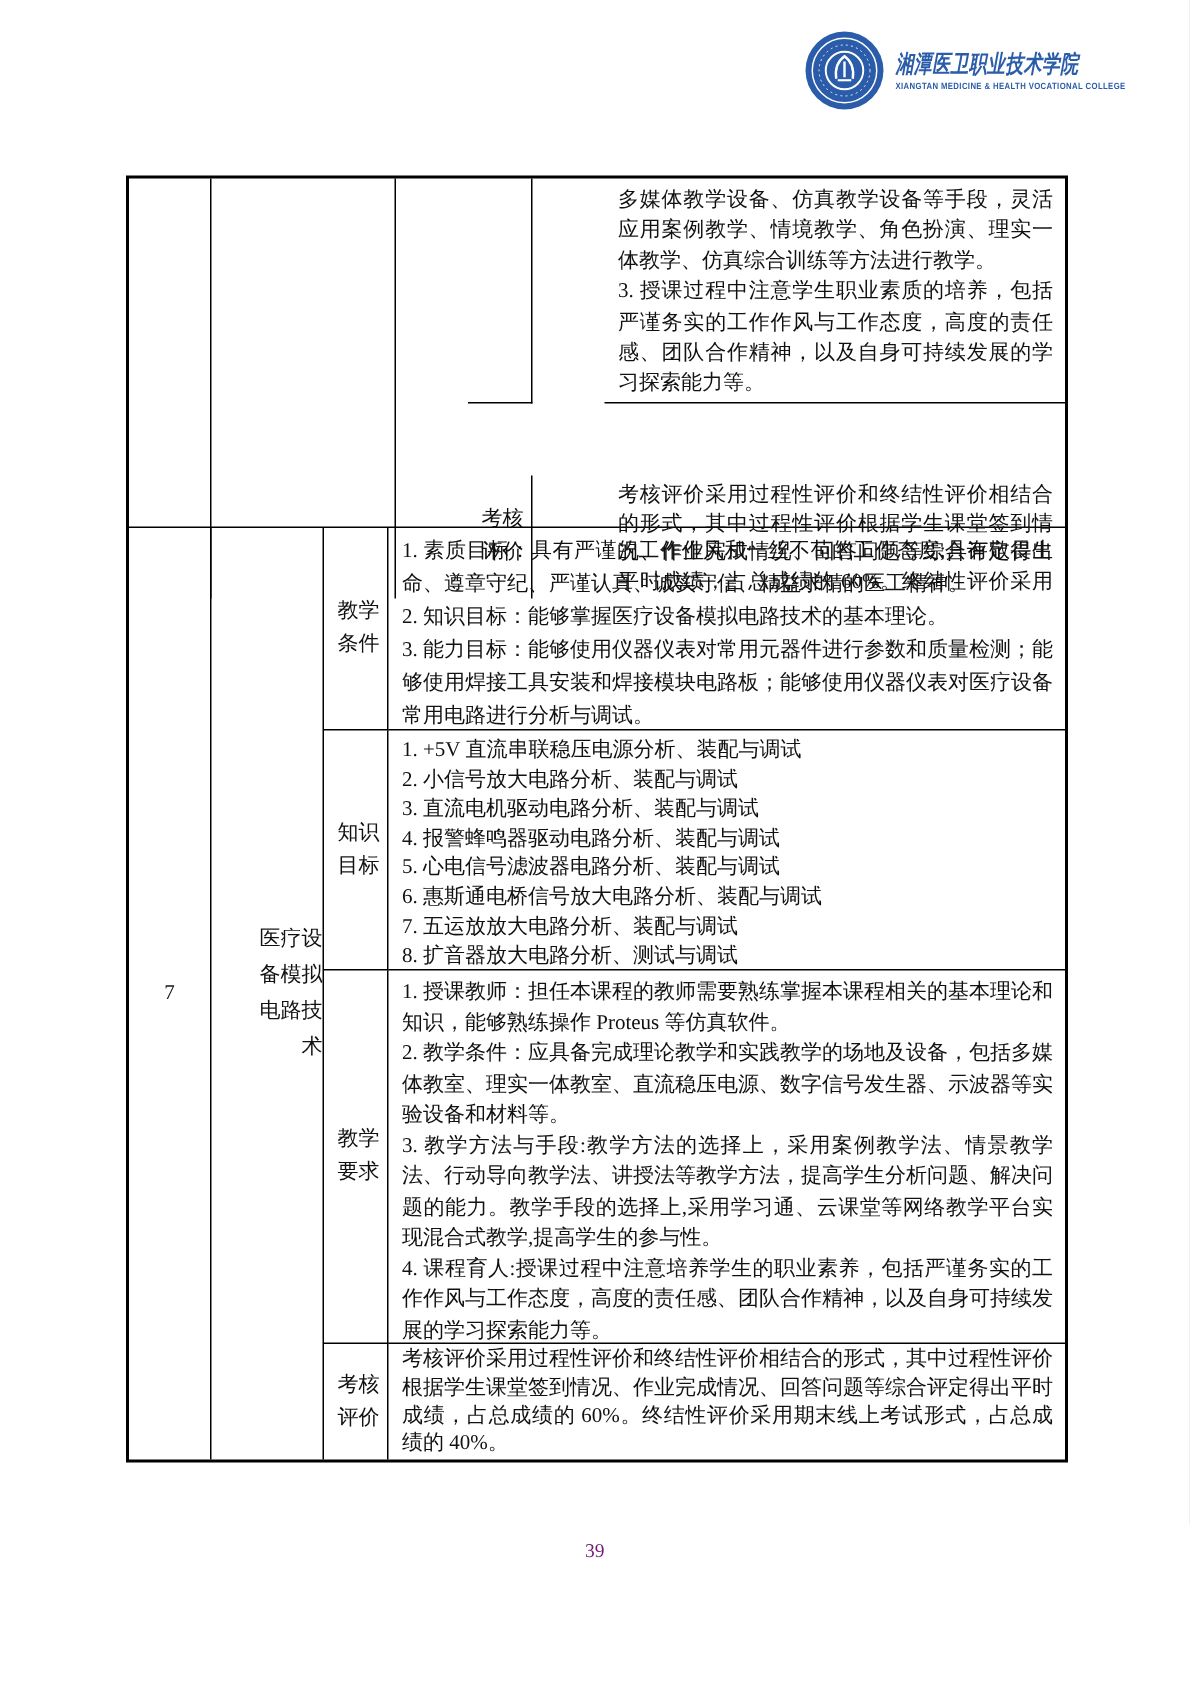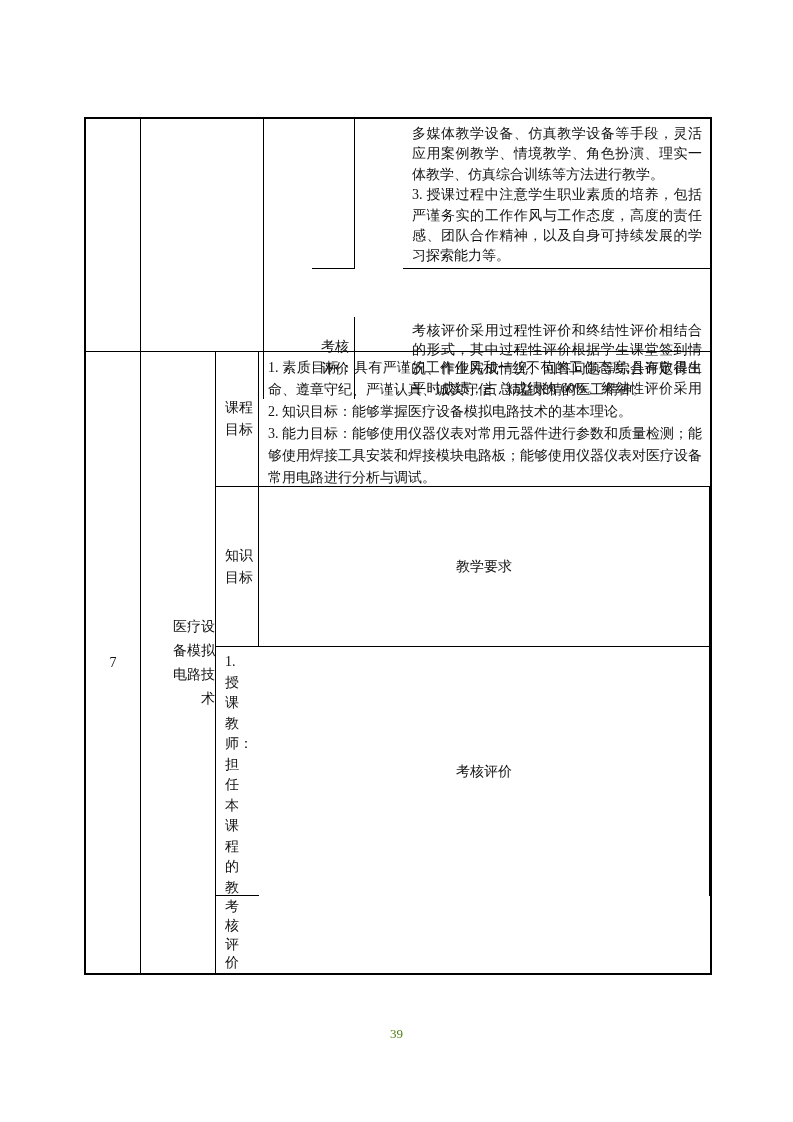"湘潭医卫职业技术学院" div.logo { html: none -> <div> <svg> <circle></circle> <circle></circle> <circle></circle> <path></path> <path></path> <path></path> <circle></circle> </svg> <div> <div>湘潭医卫职业技术学院</div> <div>XIANGTAN MEDICINE &amp; HEALTH VOCATIONAL COLLEGE</div> </div> </div> }
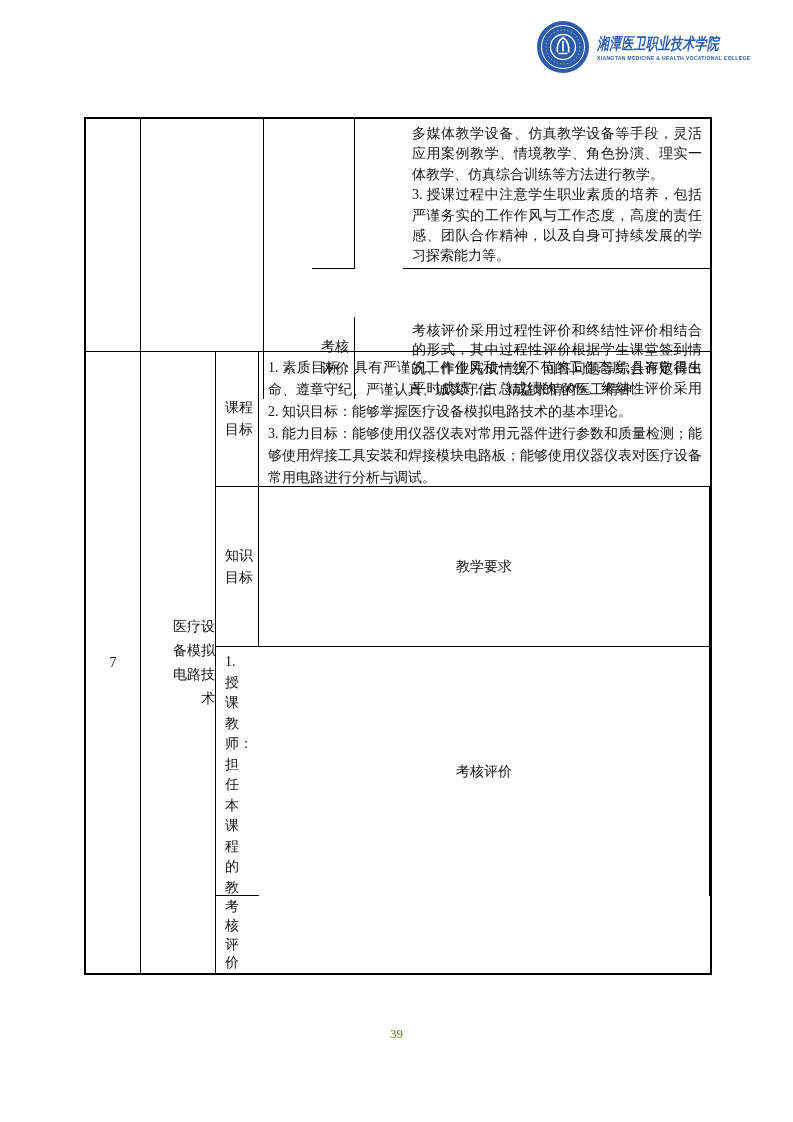"课程目标" div.cell { text: 课程目标 -> 教学条件 }
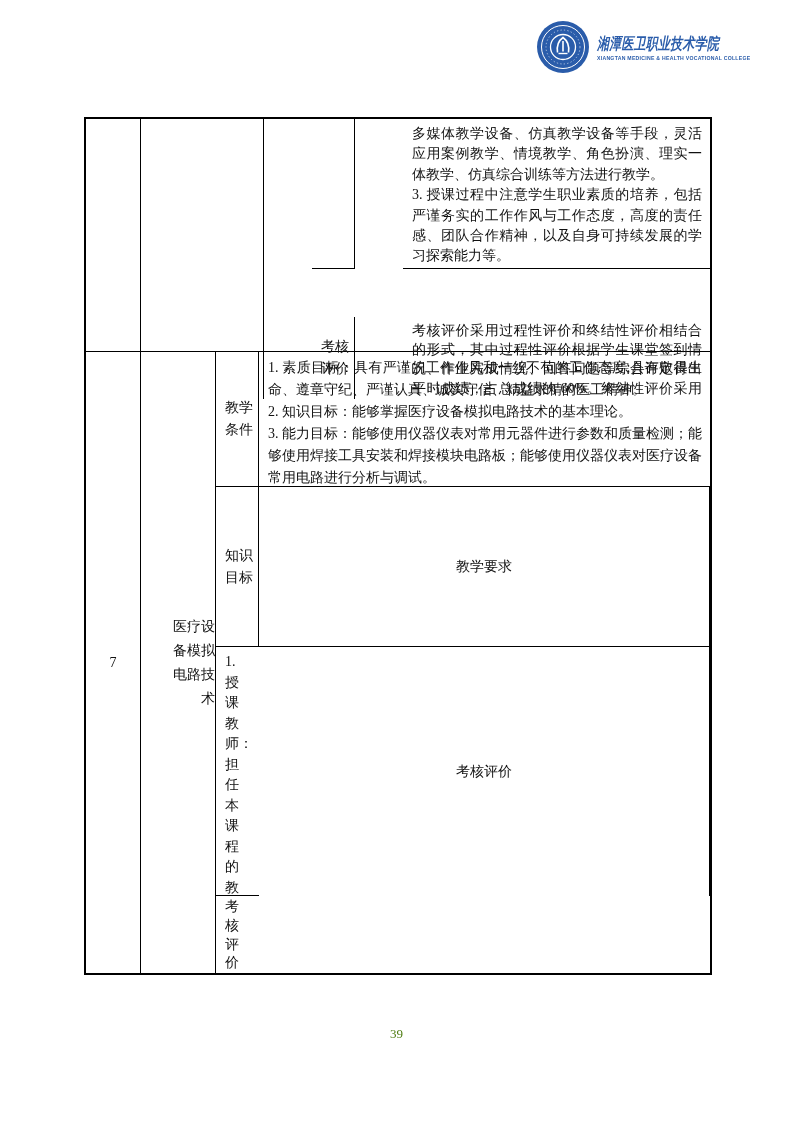"1. +5V 直流串联稳压电源分析、装配与调试" div.cell { html: none -> <div>1. +5V 直流串联稳压电源分析、装配与调试 2. 小信号放大电路分析、装配与调试 3. 直流电机驱动电路分析、装配与调试 4. 报警蜂鸣器驱动电路分析、装配与调试 5. 心电信号滤波器电路分析、装配与调试 6. 惠斯通电桥信号放大电路分析、装配与调试 7. 五运放放大电路分析、装配与调试 8. 扩音器放大电路分析、测试与调试</div> }
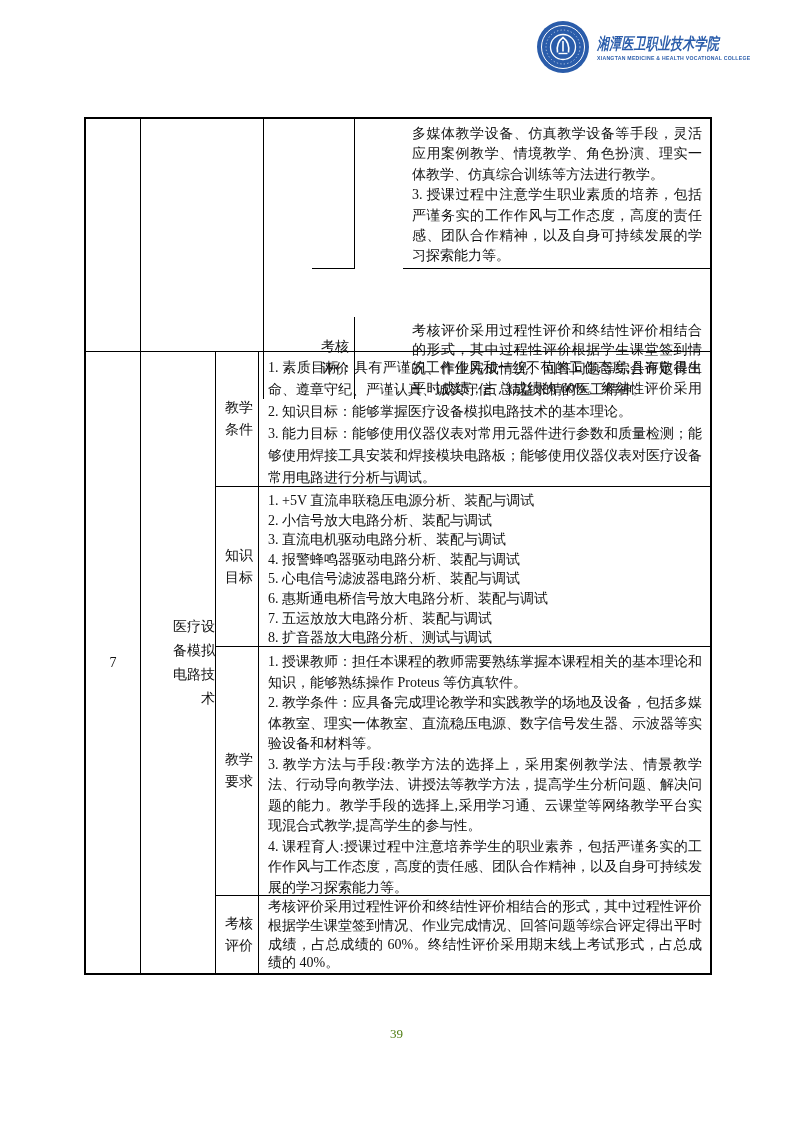"39" .page-number { color: #4d7c0f -> #701a75 }
